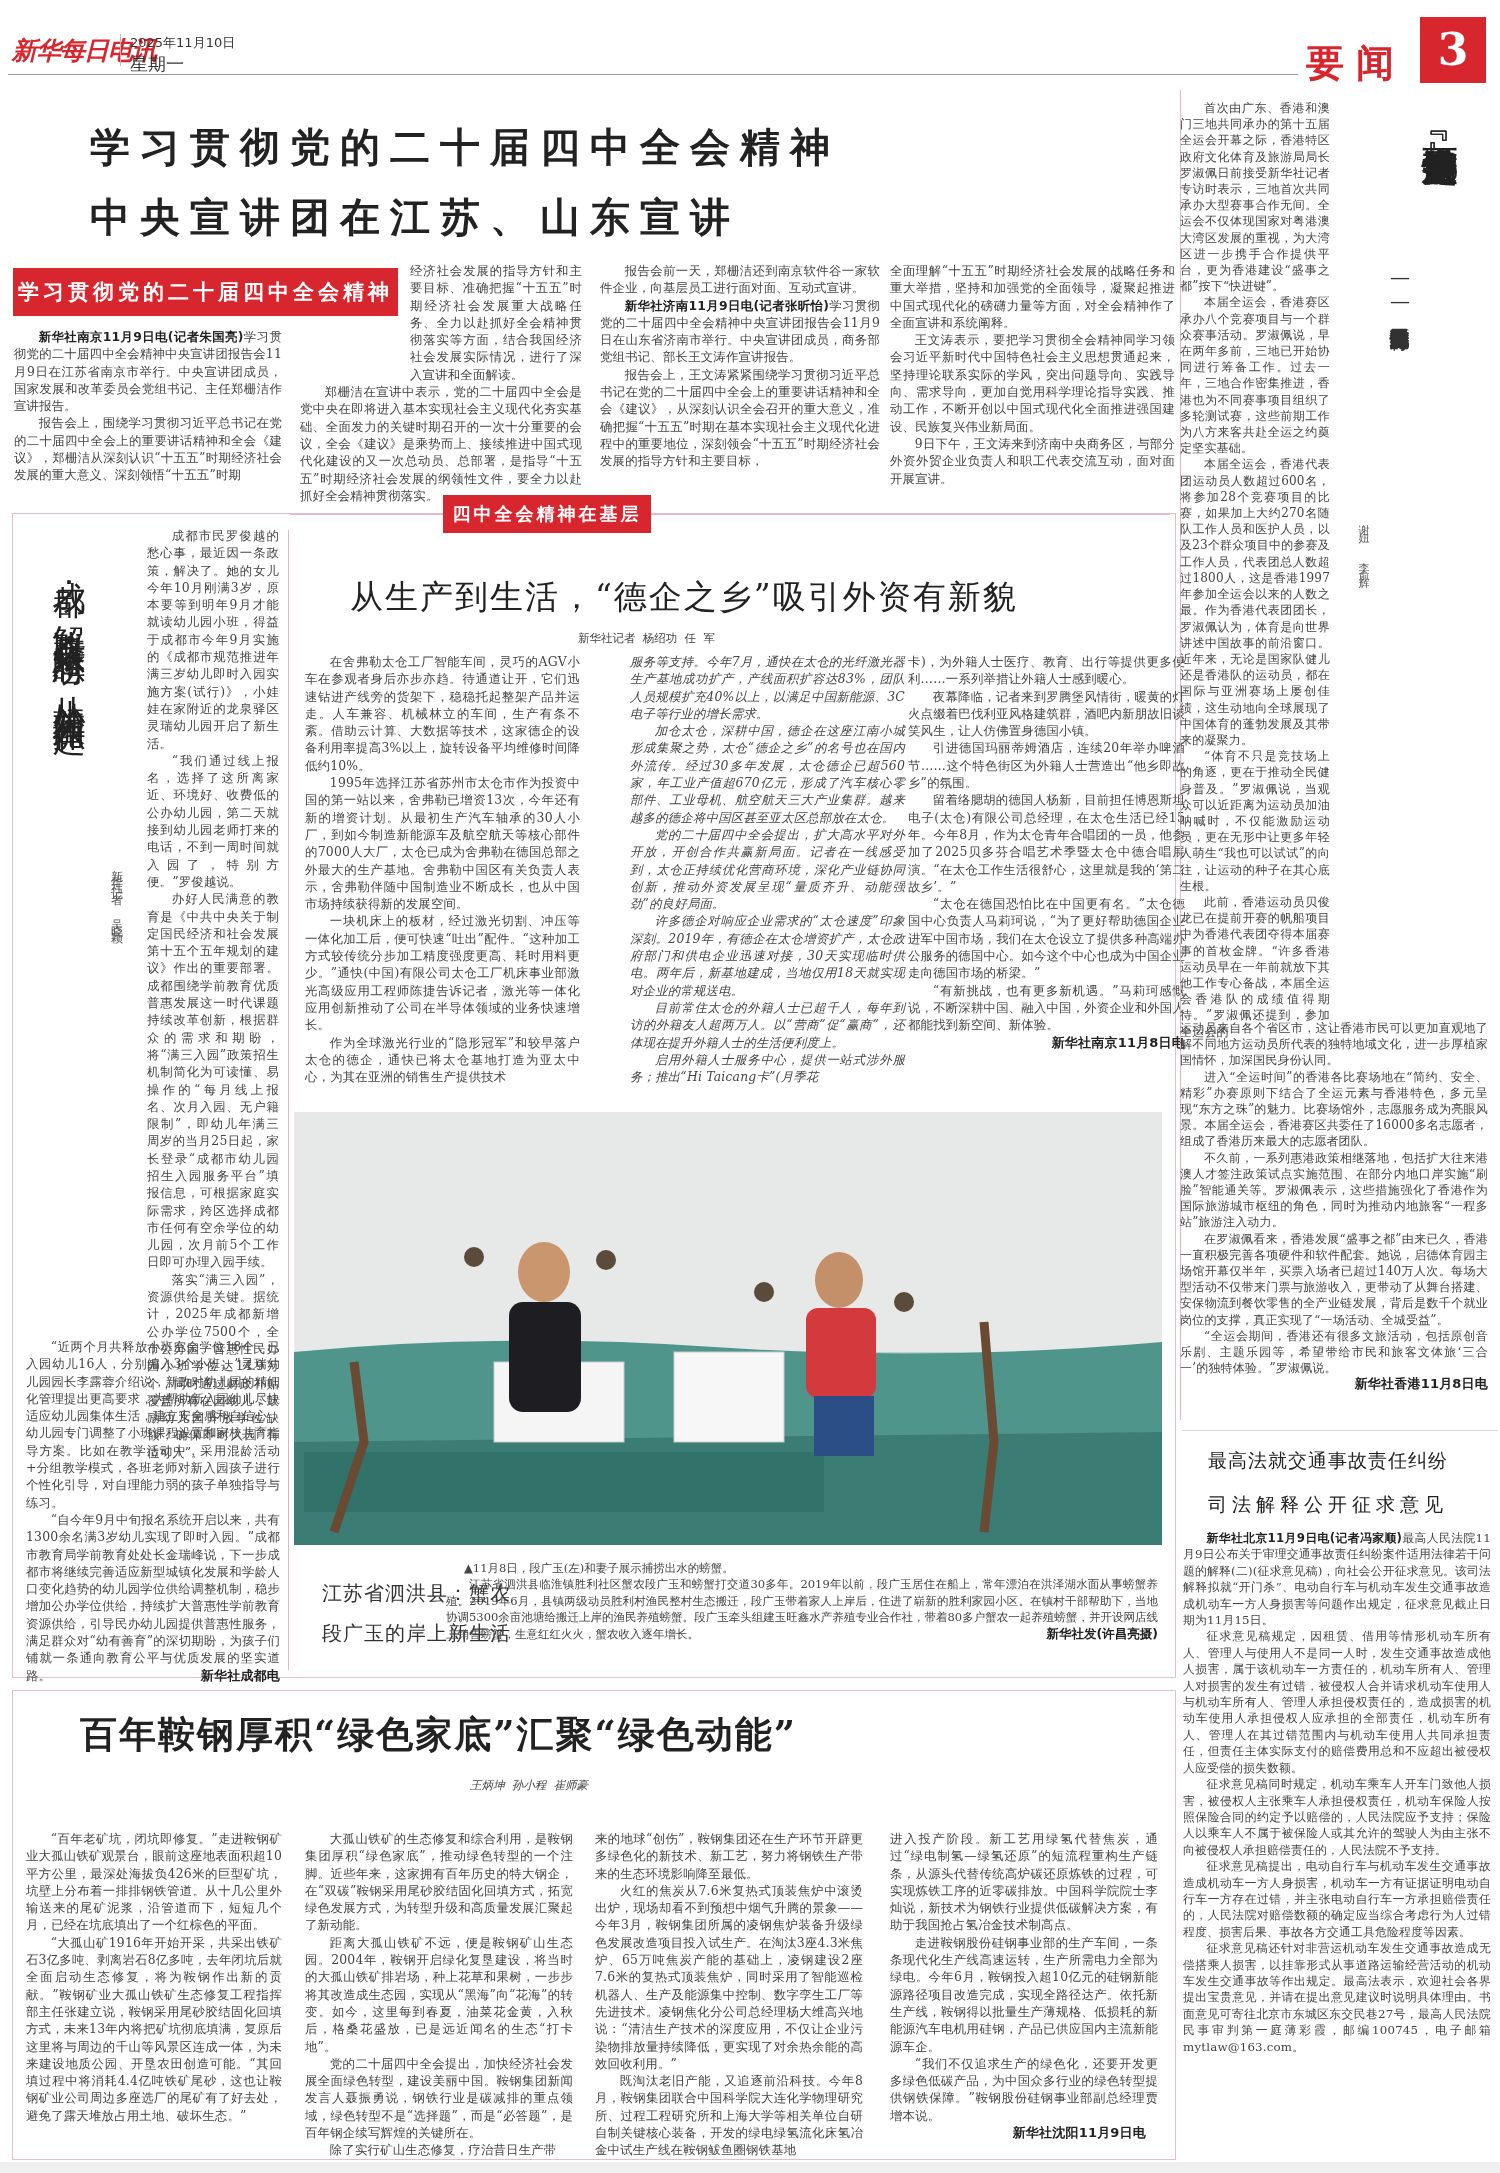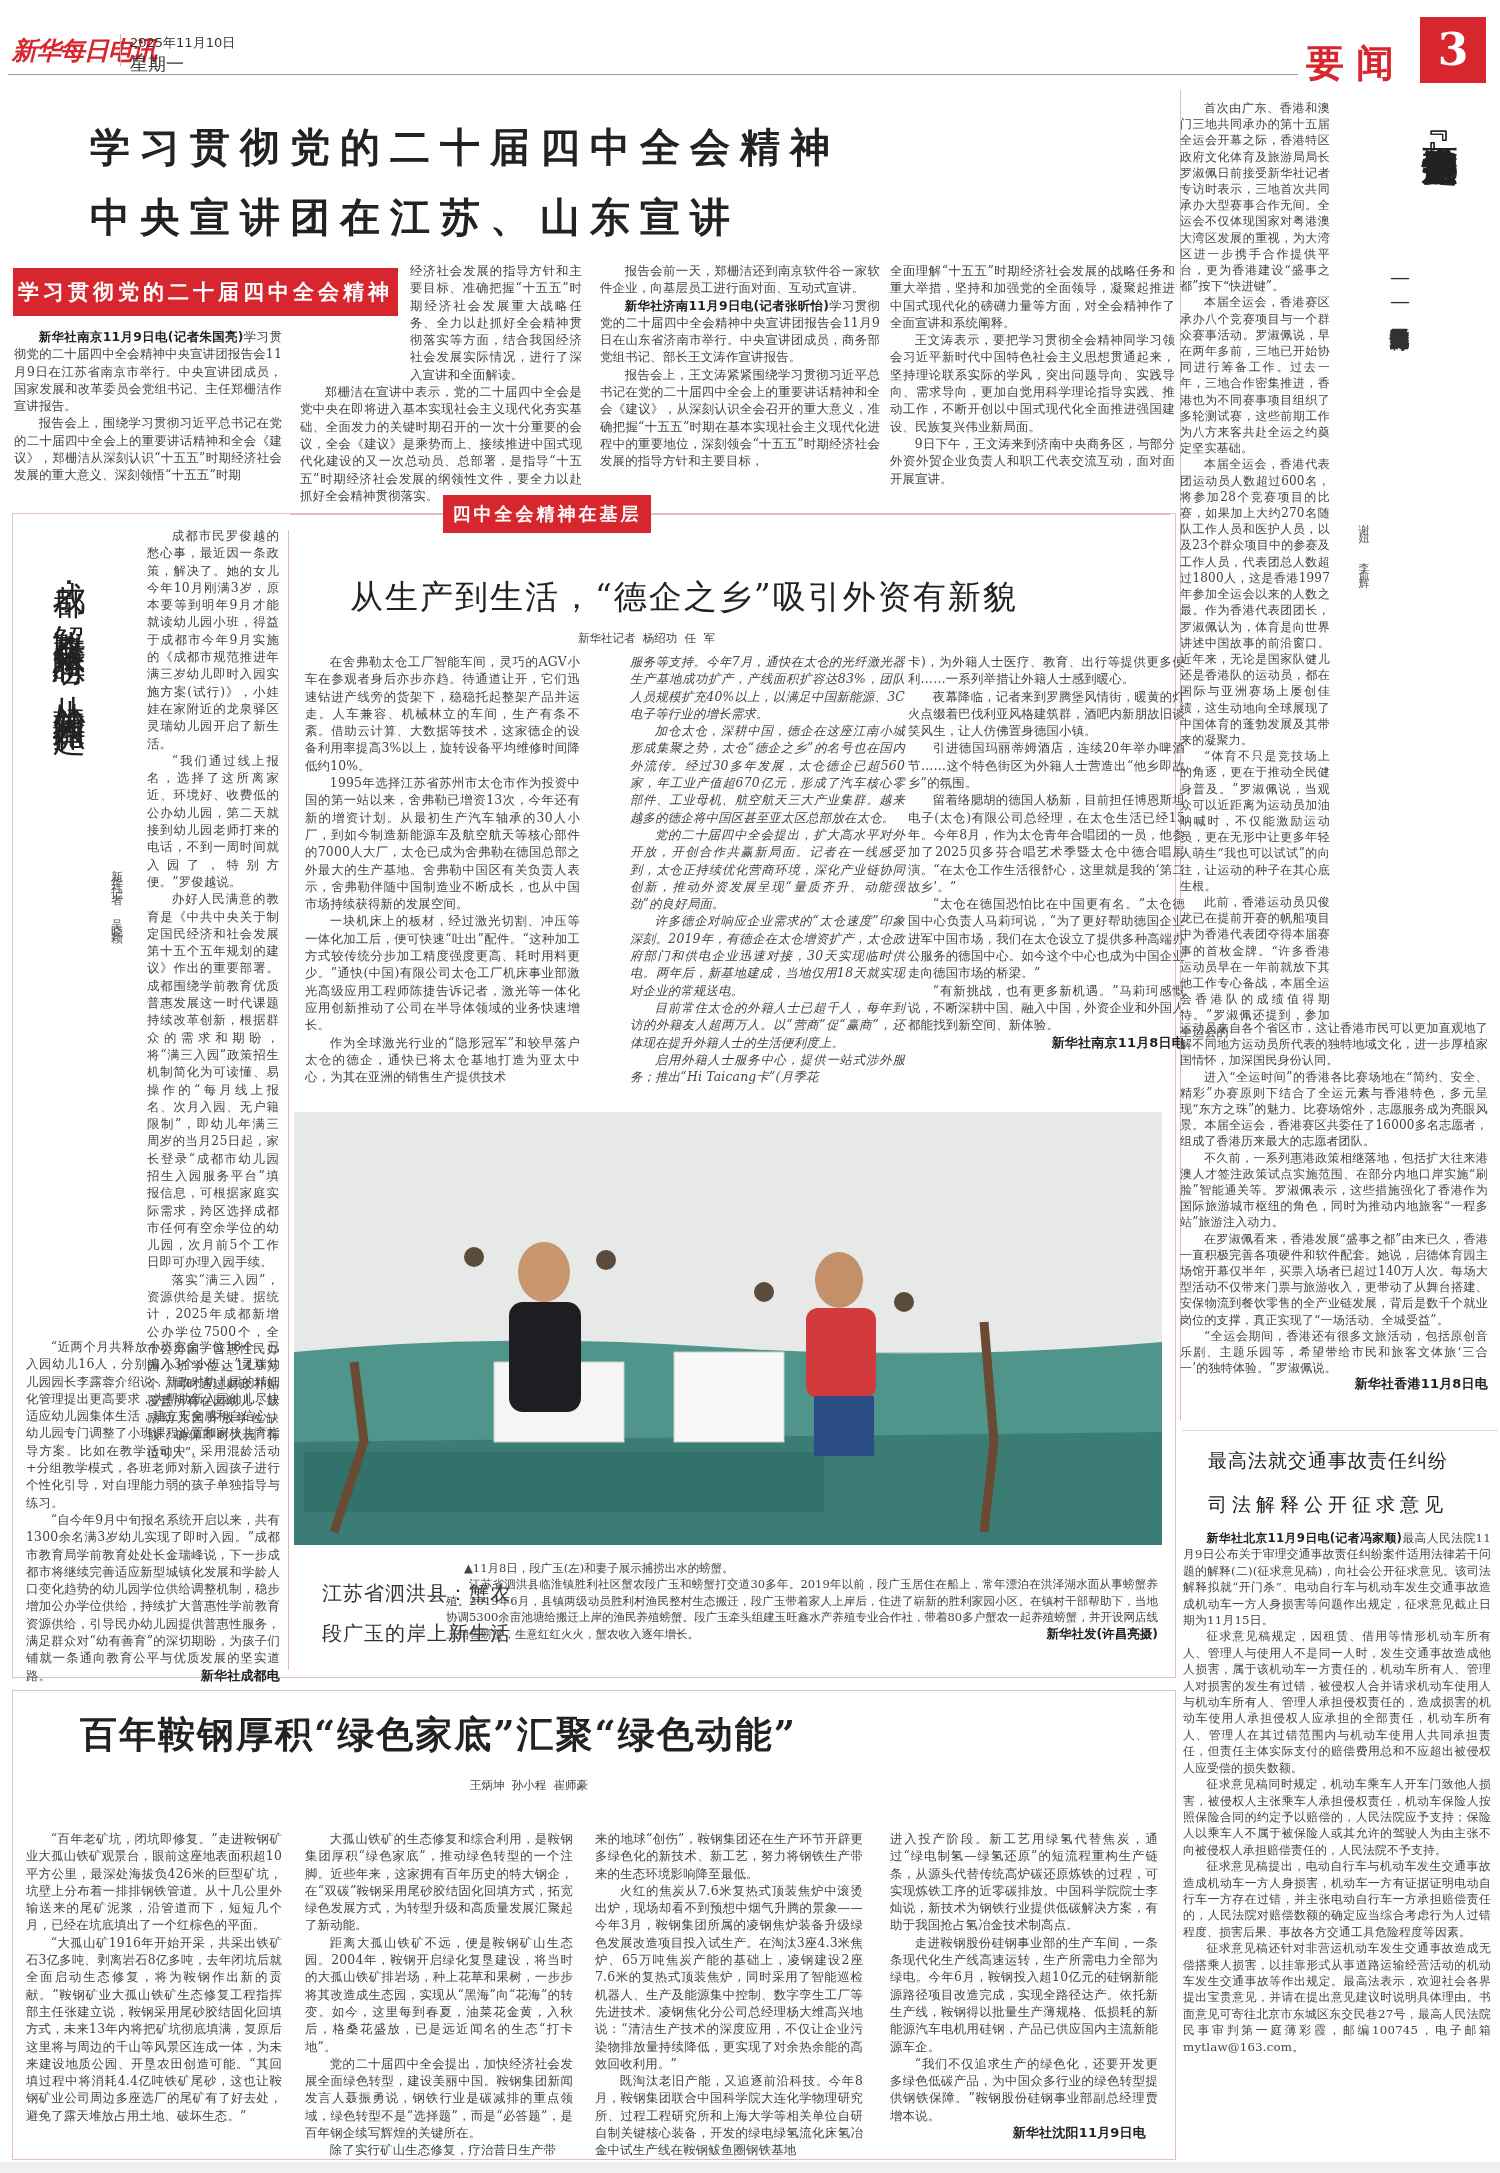"王炳坤 孙小程 崔师豪" div.abs { font-style: none -> italic }
